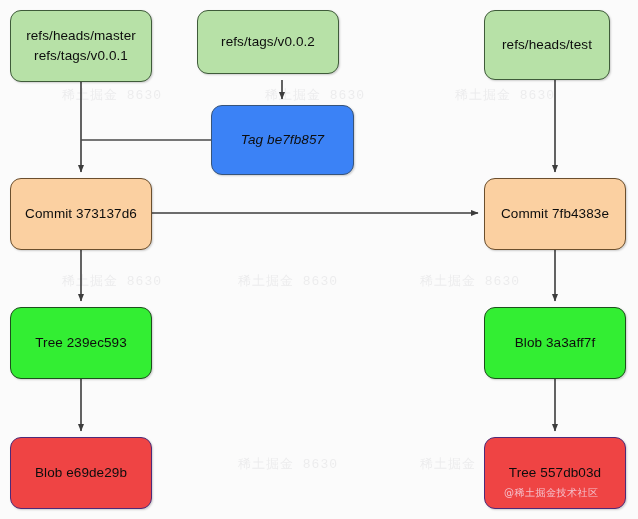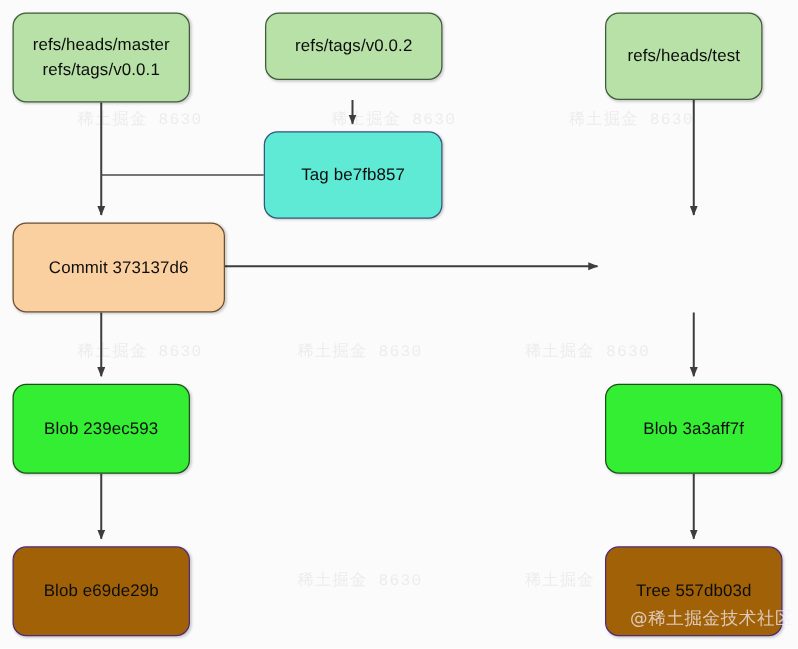"refs/tags/v0.0.2" div.node { height: 54px -> 64px; left: 212px -> 197px }
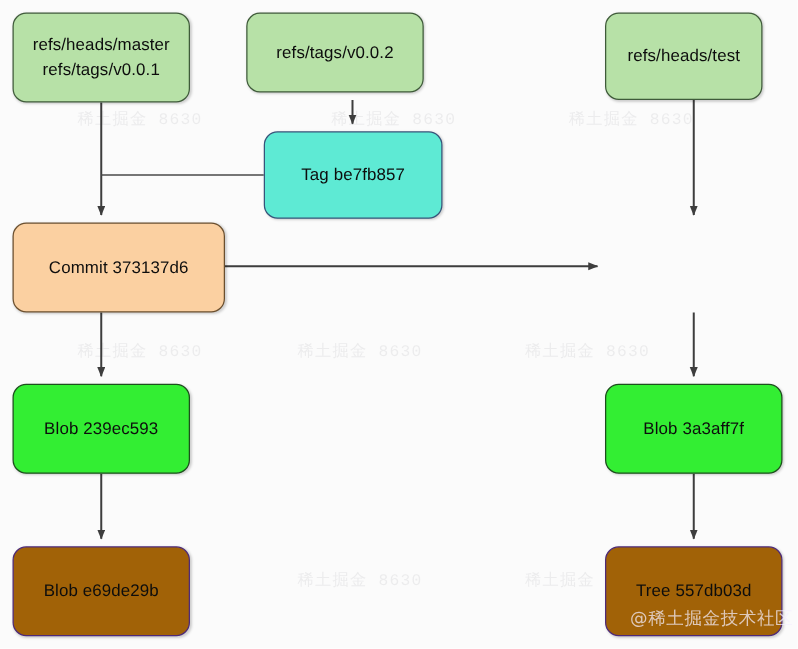"Tag be7fb857" .node-tag { background: #5eead4 -> #3b82f6; font-style: none -> italic }
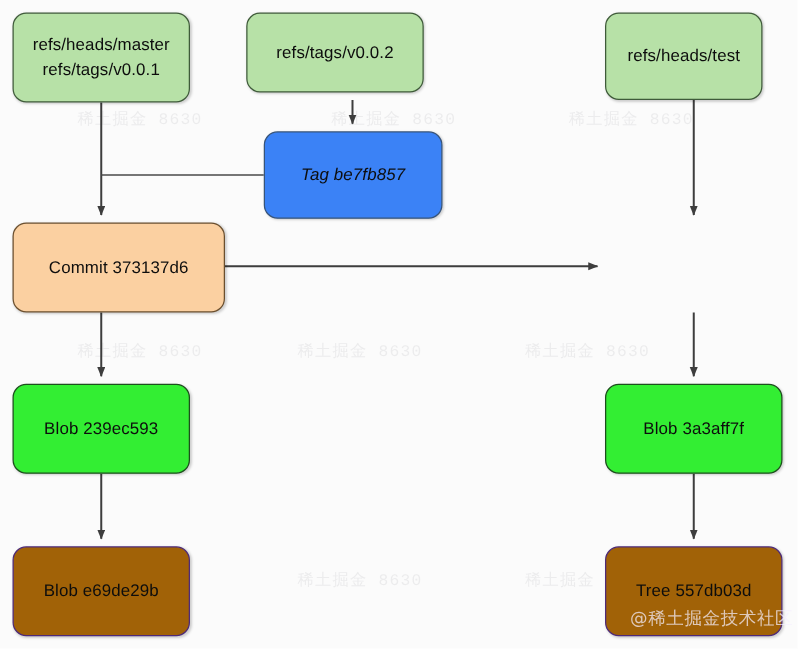"Commit 373137d6" div.node { width: 170px -> 142px }
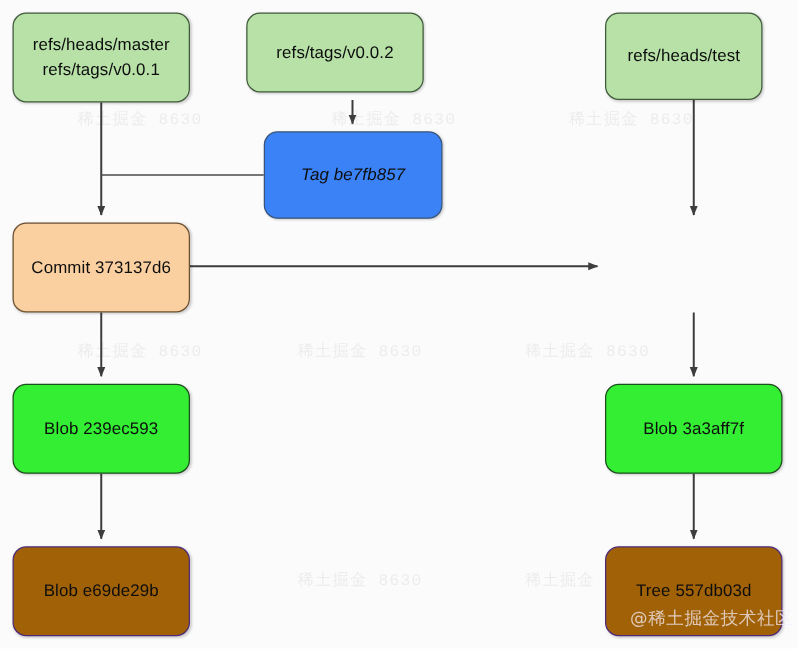"Commit 7fb4383e" div.node { html: none -> <div> <span>Commit 7fb4383e</span> </div> }
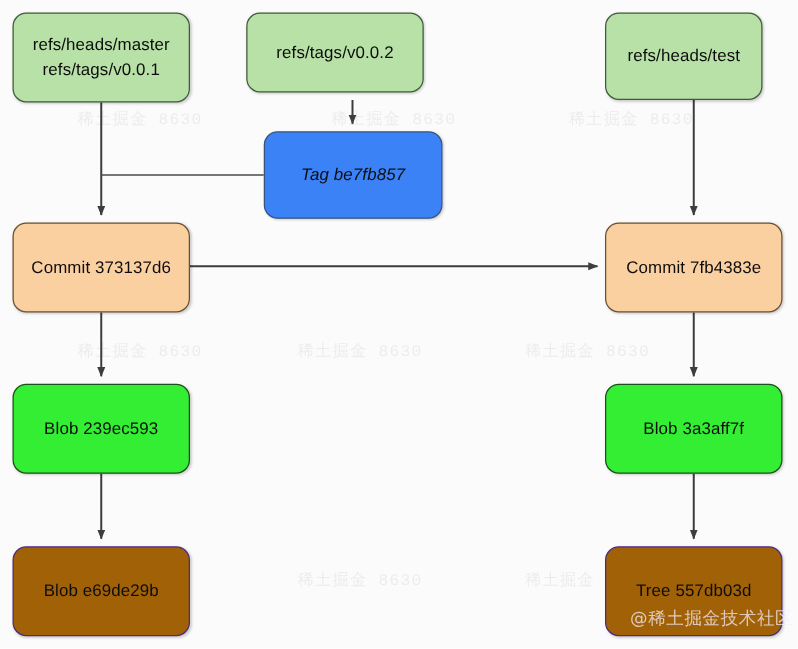"Blob 239ec593" span.label { text: Blob -> Tree }
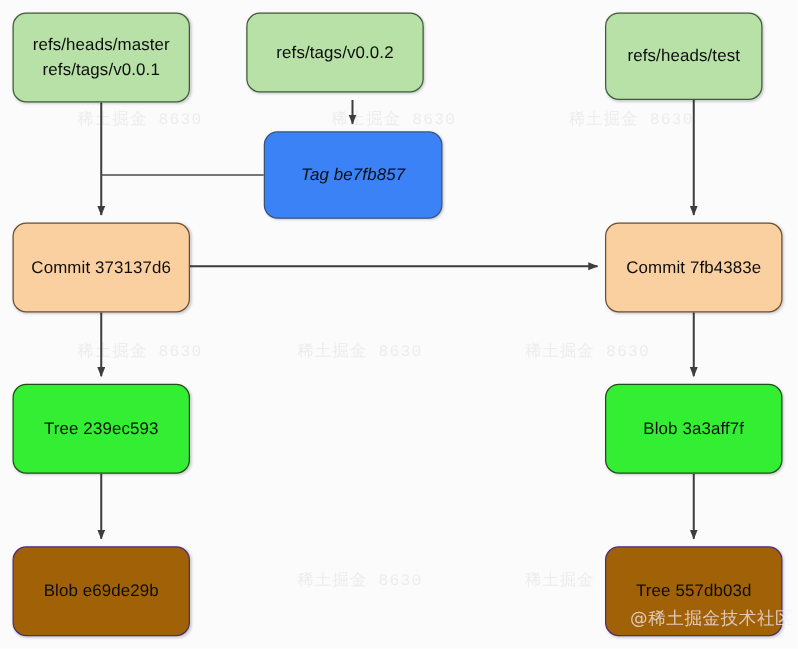"Blob e69de29b" .node-blob { background: #a16207 -> #ef4444 }
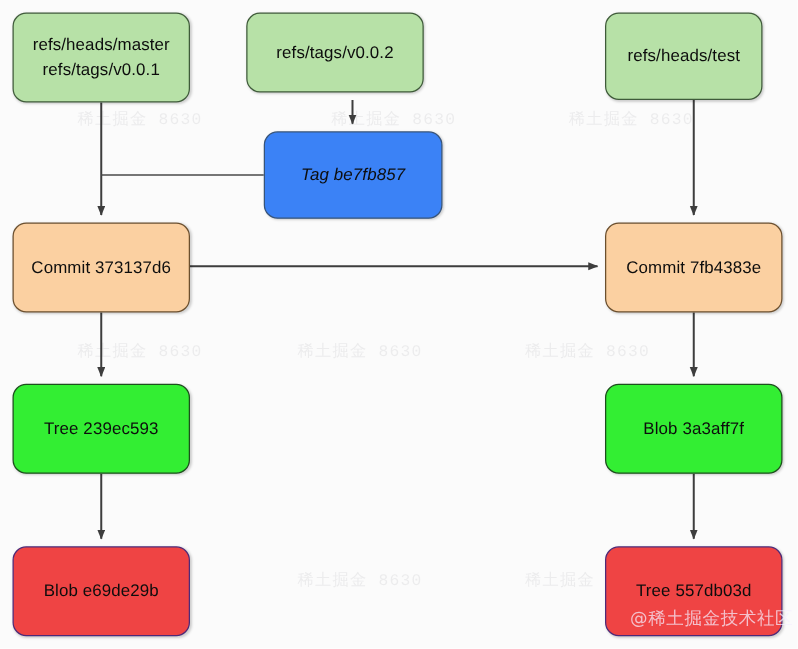"@稀土掘金技术社区" .wm-strong { font-size: 14px -> 10px }
